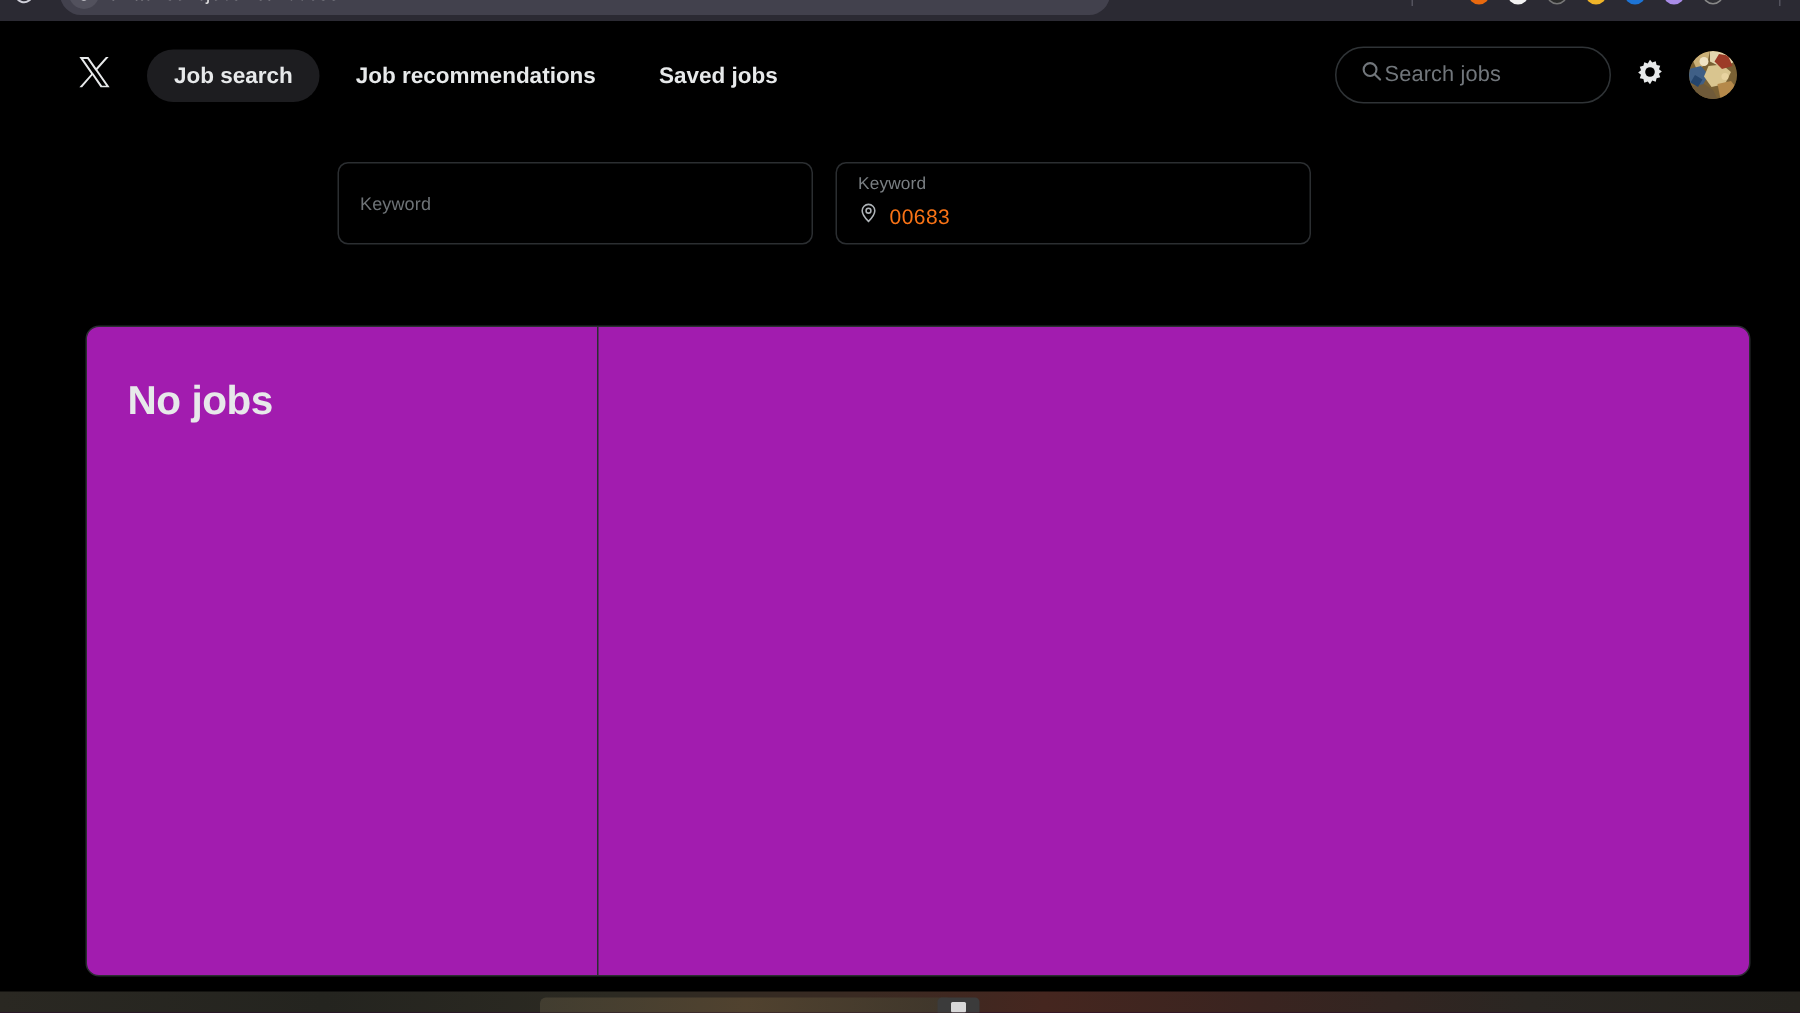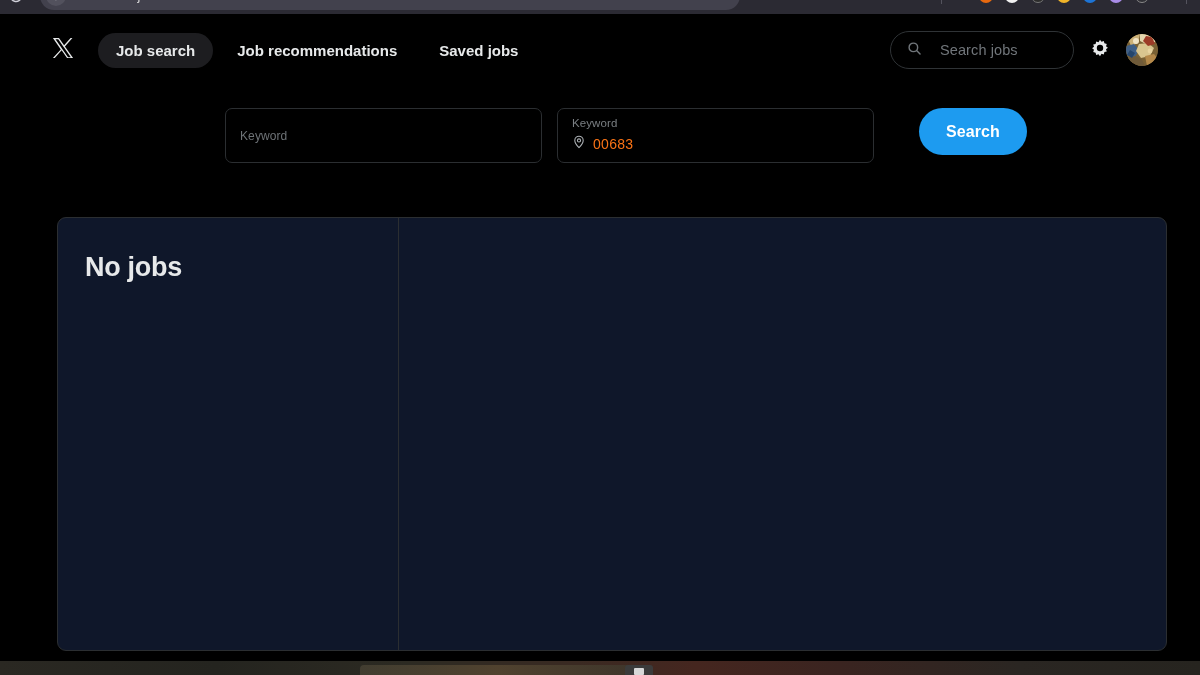"Search jobs" .search-box { gap: 18px -> 1px }
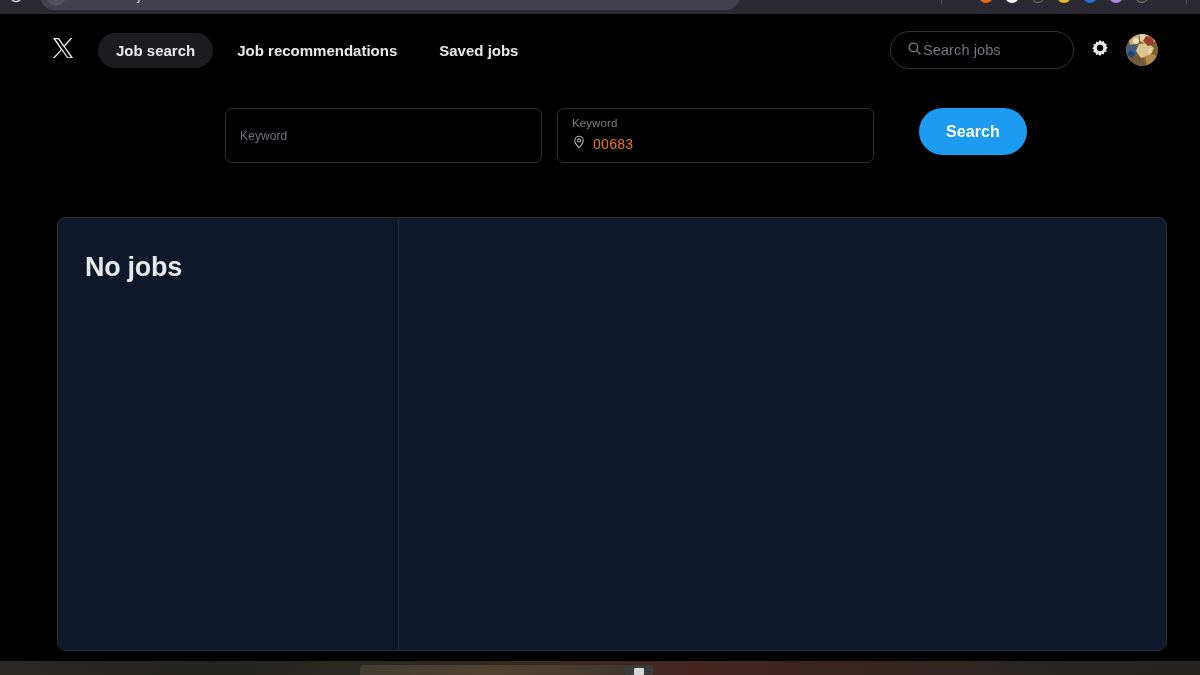"Search" button.search-btn { html: <button>Search</button> -> none }
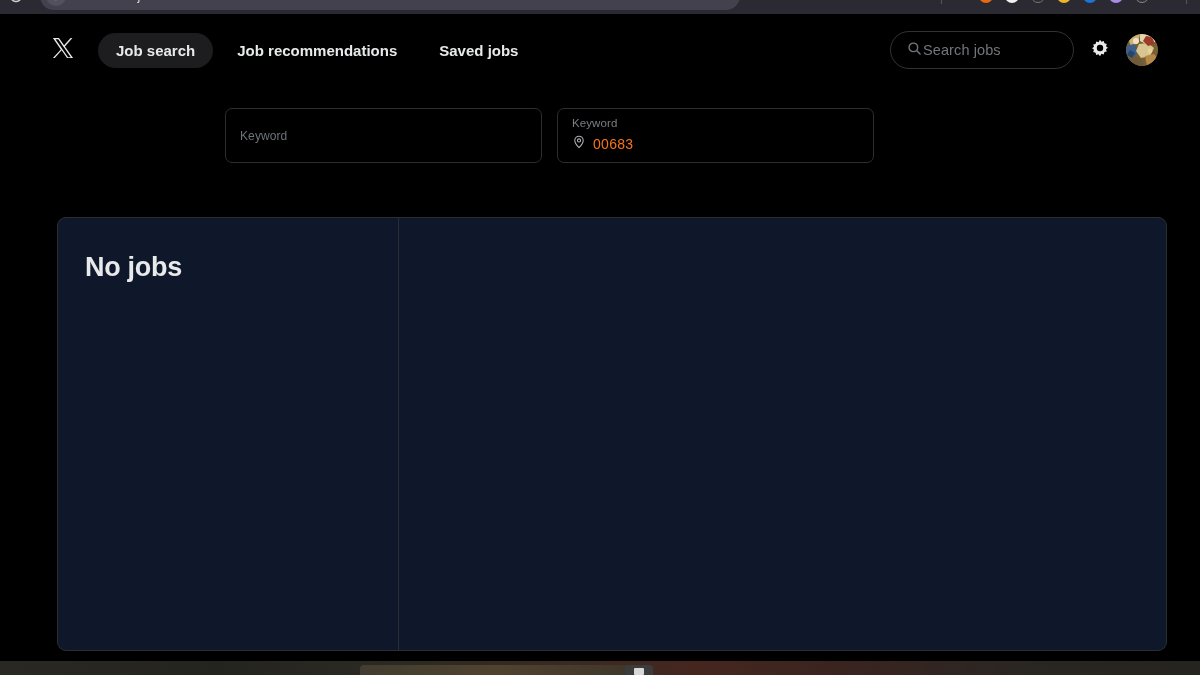"No jobs" .results { background: #0f172a -> #a21caf }
